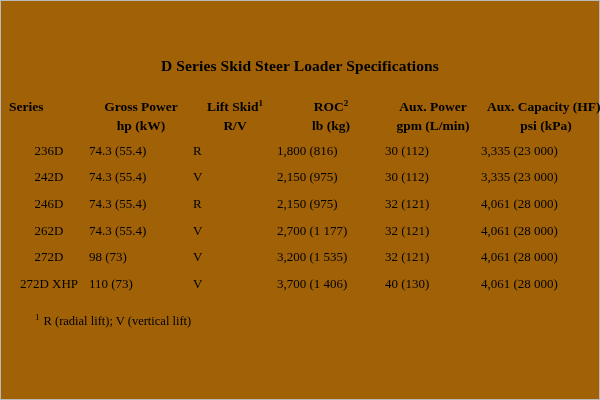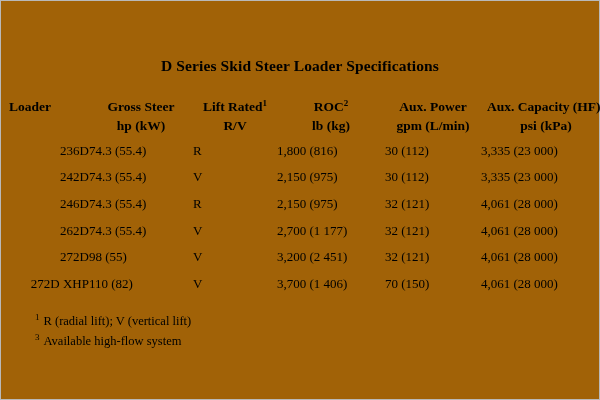"Loader" span { text: Loader -> Series }
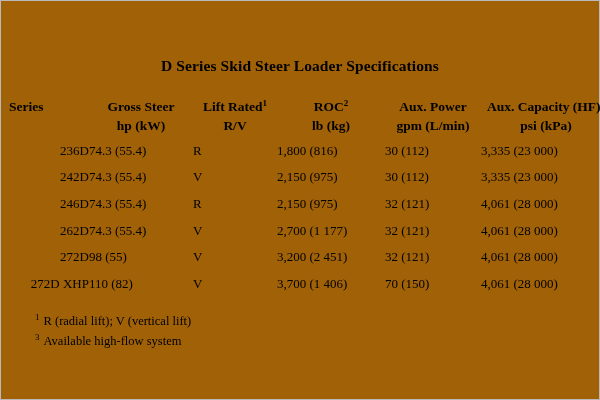"Gross Steer" span { text: Steer -> Power }
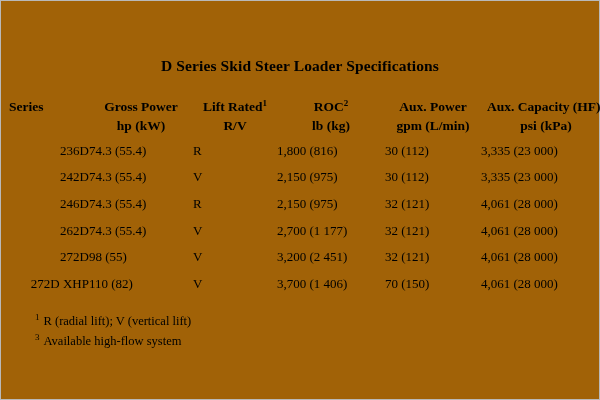"Lift Rated" span { text: Rated -> Skid }
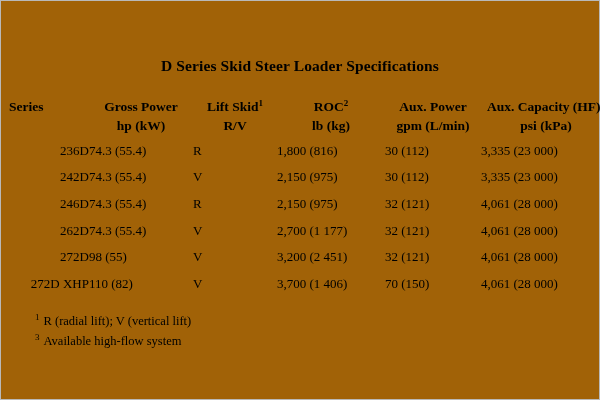"236D" table.spec td.model-cell { text-align: right -> center }
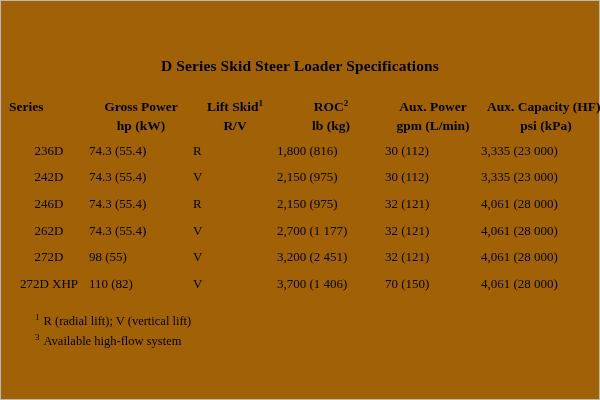"98 (55)" td { text: 55 -> 73 }
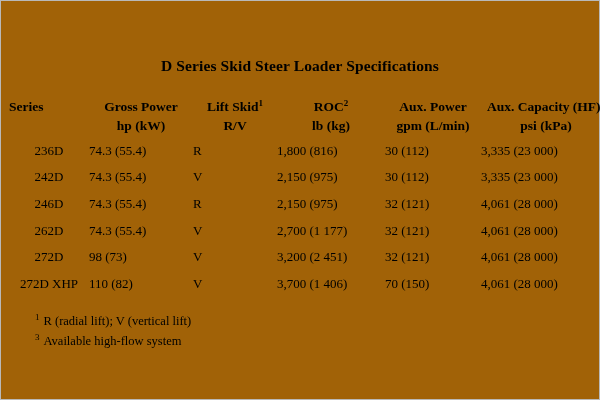"3,200 (2 451)" td { text: 2 451 -> 1 535 }
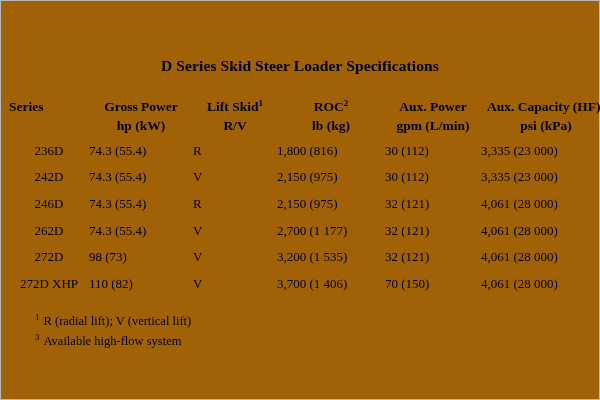"110 (82)" td { text: 82 -> 73 }
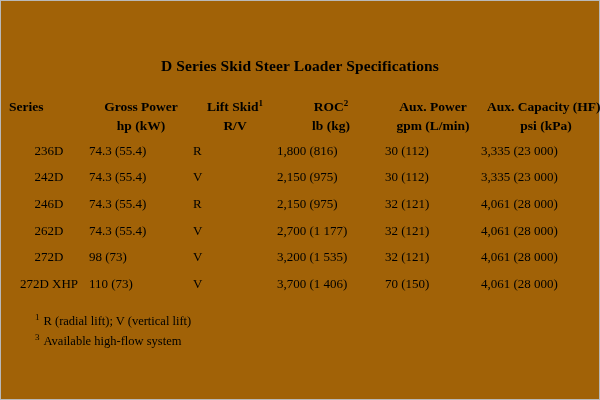"70 (150)" td { text: 70 (150 -> 40 (130 }
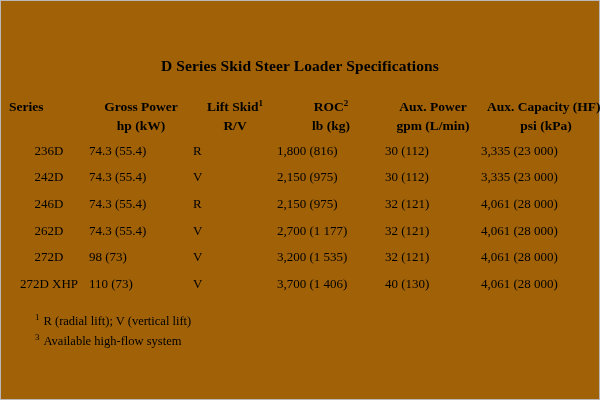"3 Available high-flow system" div { html: <div> <span>3</span><span>Available high-flow system</span> </div> -> none }
